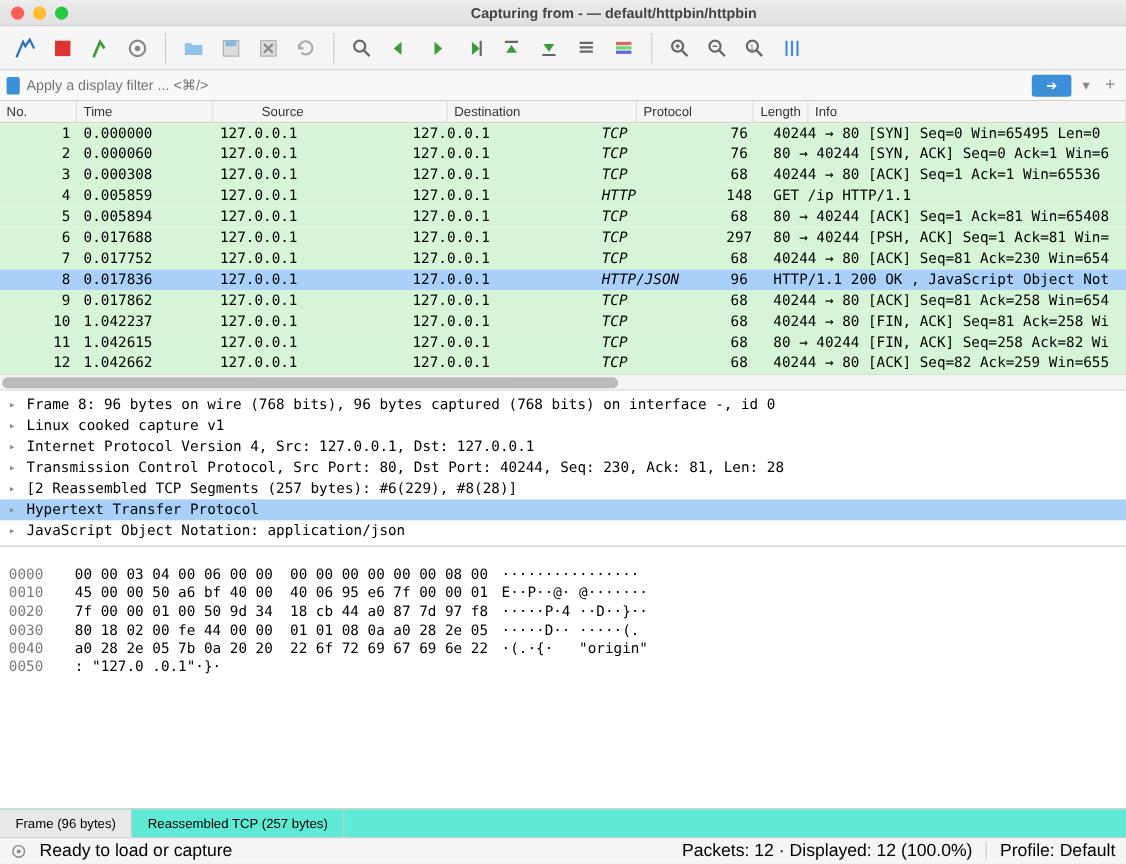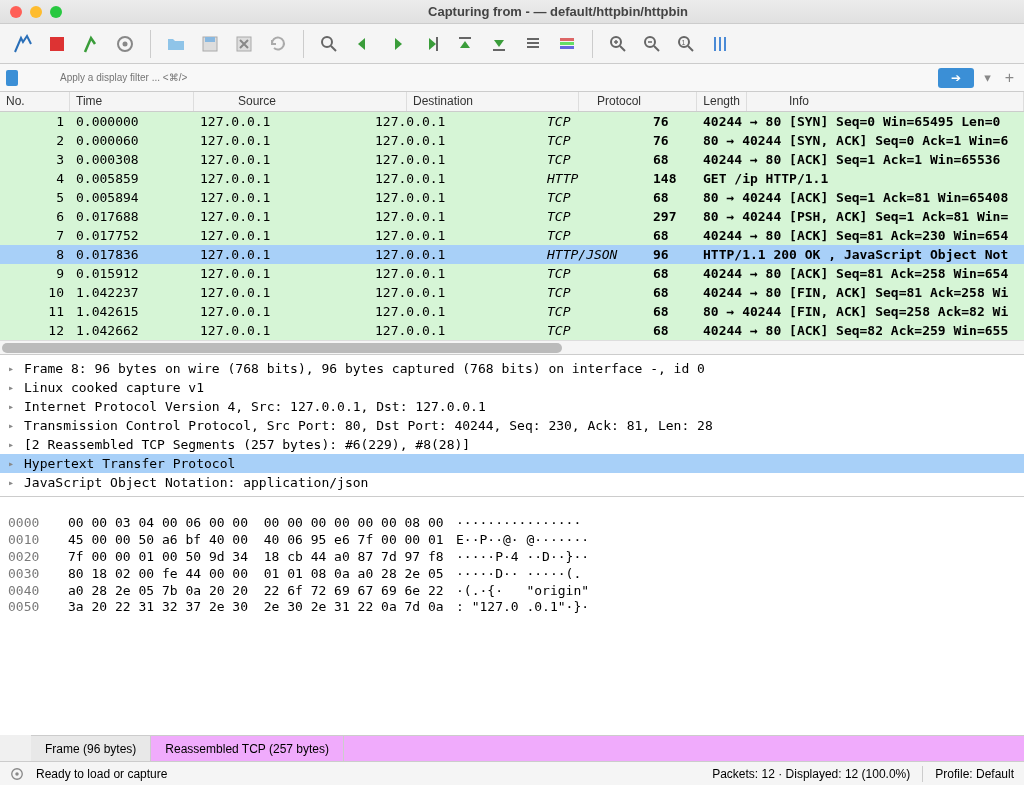"Apply a display filter ..." .filter-input { font-size: 10px -> 13px; margin-left: 36px -> none }
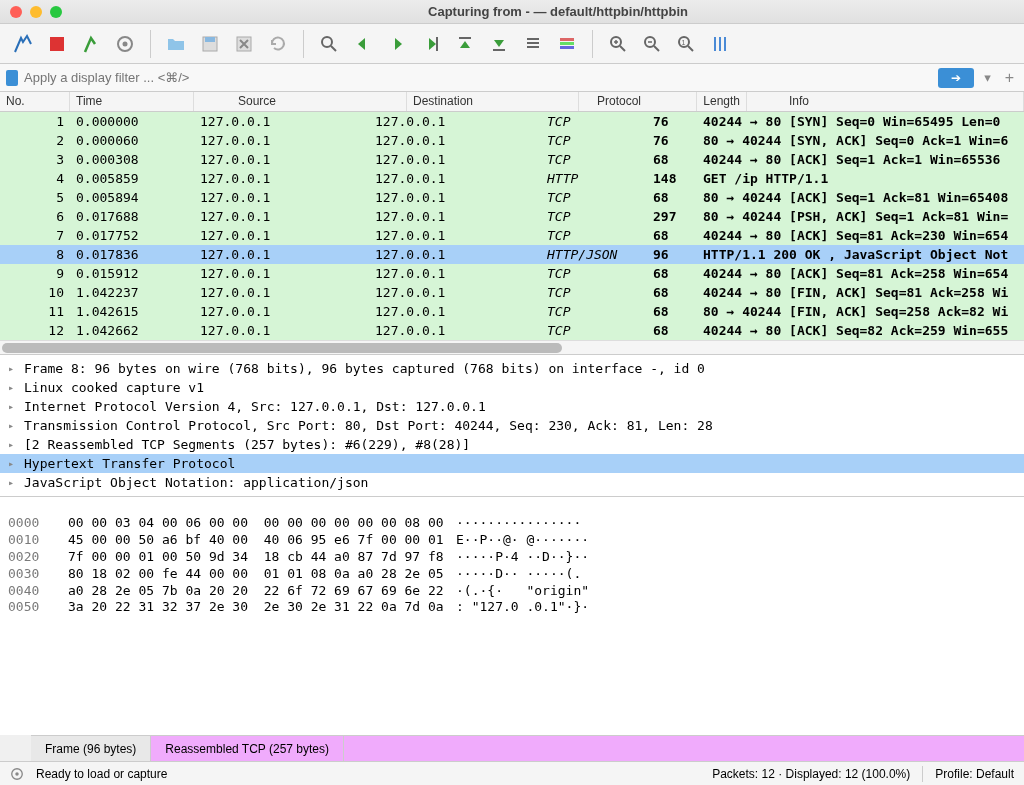"Protocol" .col-proto { margin-left: 12px -> none }
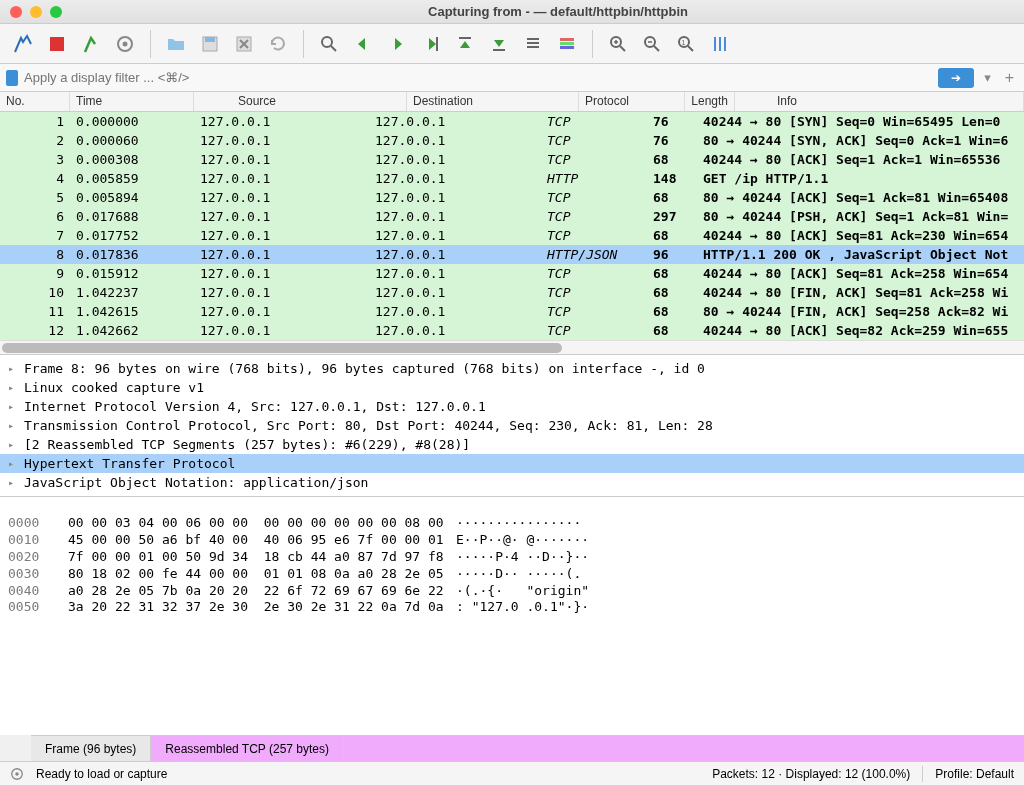"Info" .col-info { margin-left: 36px -> none }
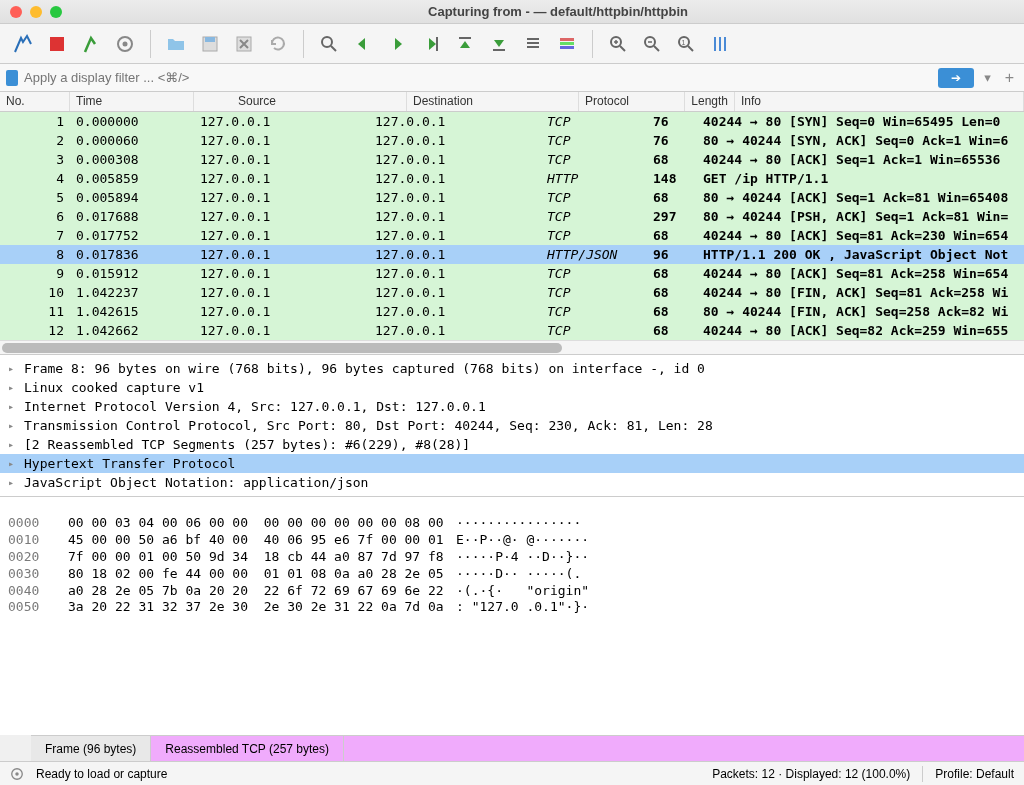"76" .cell-len { font-weight: bold -> none; text-align: left -> center }
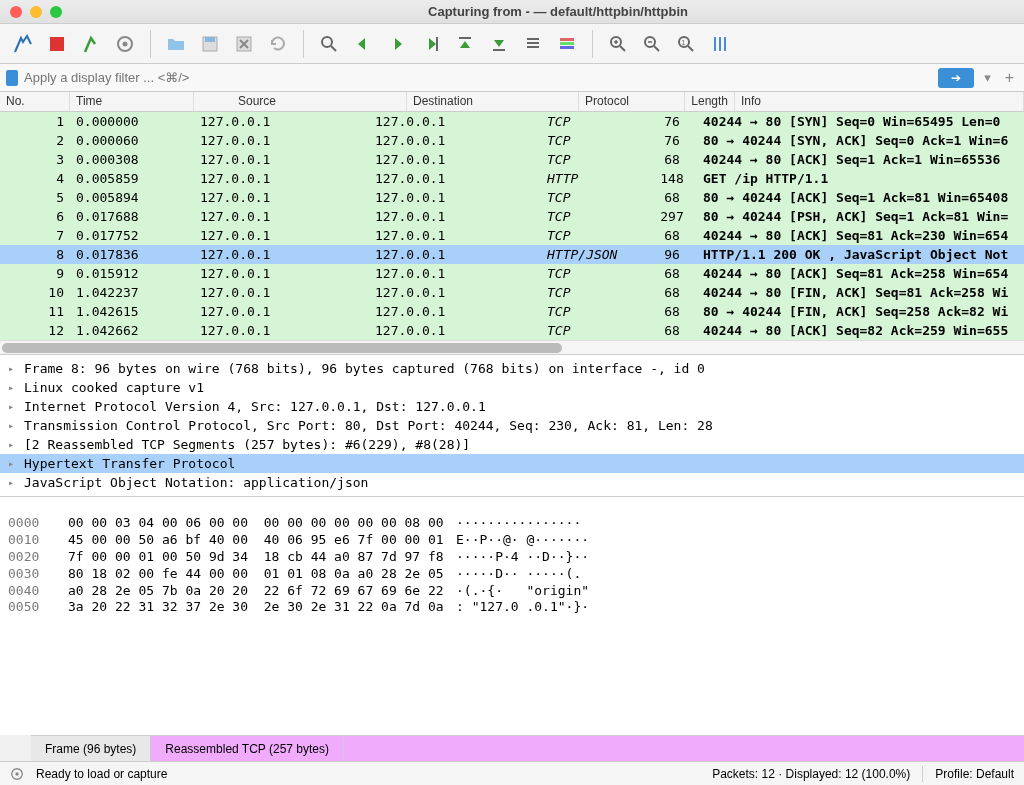"40244 → 80 [SYN] Seq=0" .cell-info { font-weight: bold -> none }
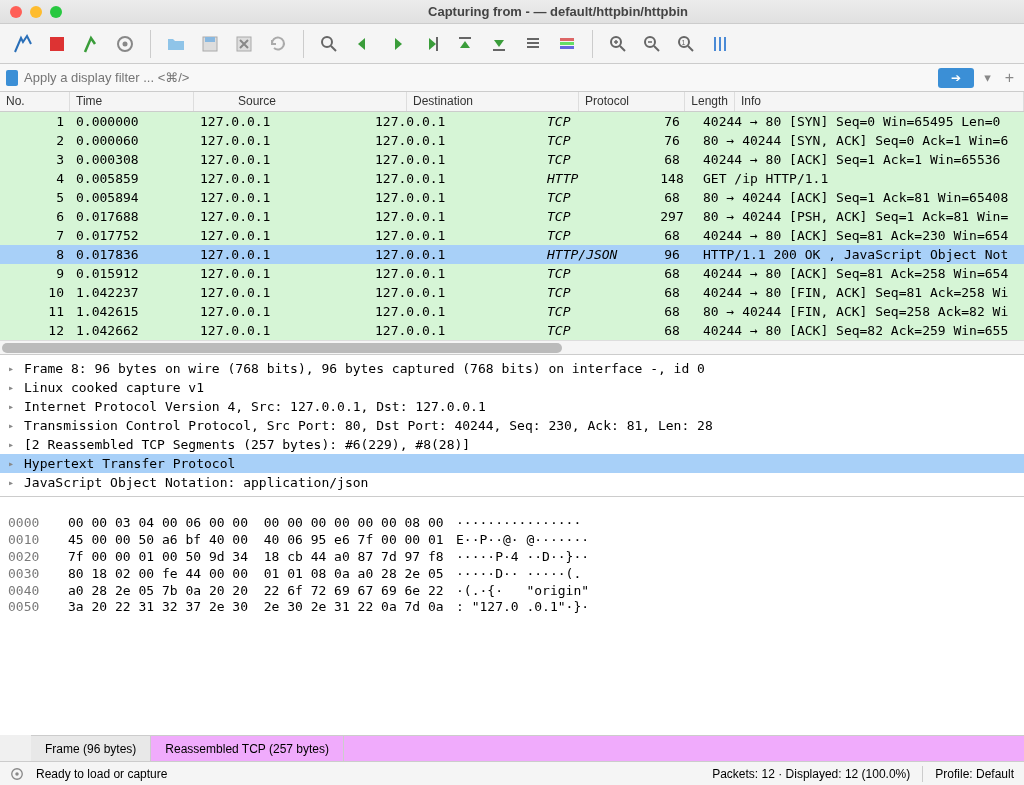"0.015912" div.cell-time { text: 0.015912 -> 0.017862 }
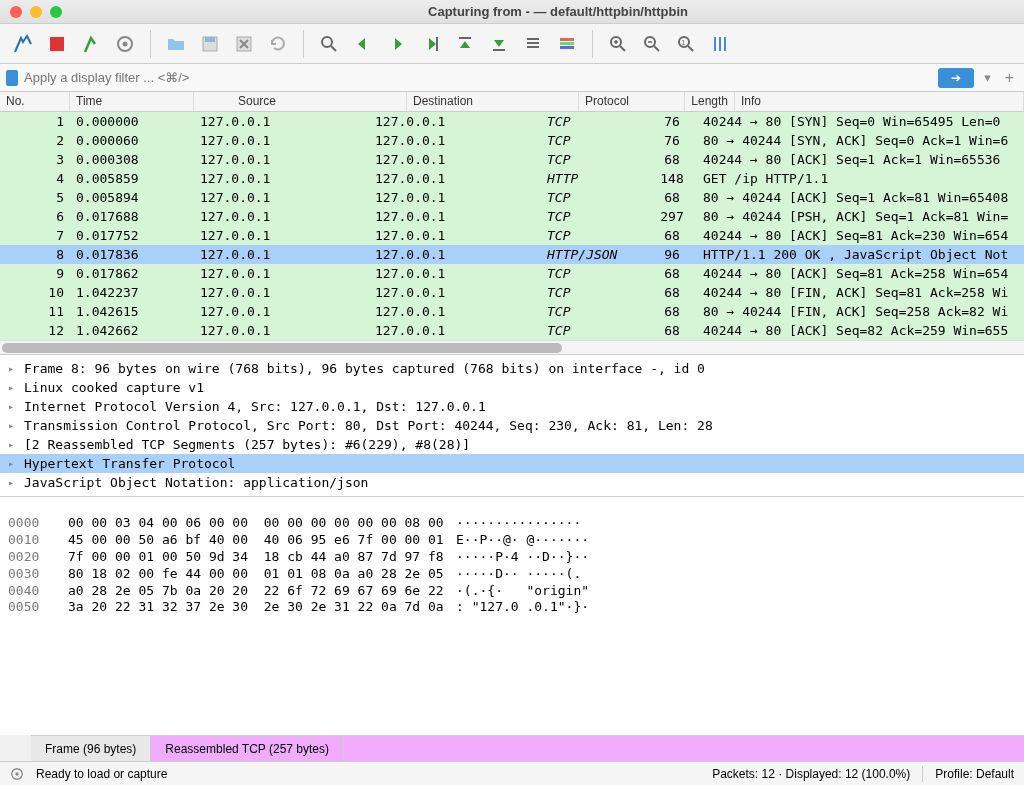"3a 20 22 31 32" span.hex-bytes { html: <span>3a 20 22 31 32 37 2e 30 2e 30 2e 31 22 0a 7d 0a</span> -> none }
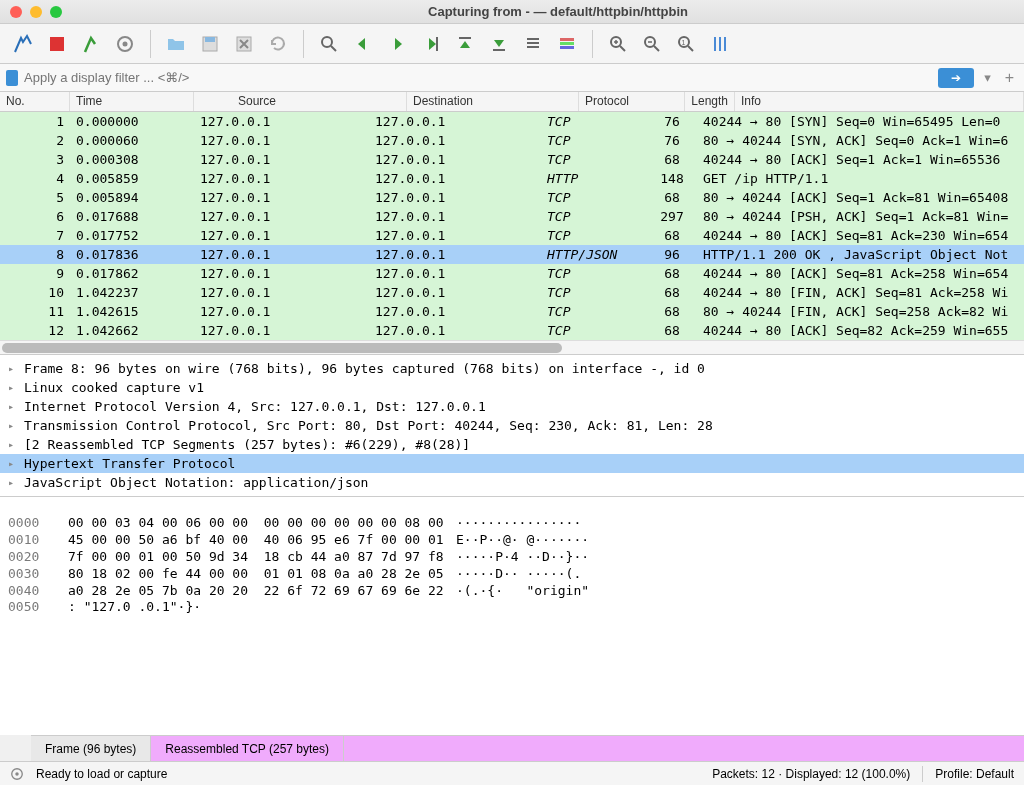"Frame (96 bytes)" .tabs { background: #f0abfc -> #5eead4; margin-left: 31px -> none }
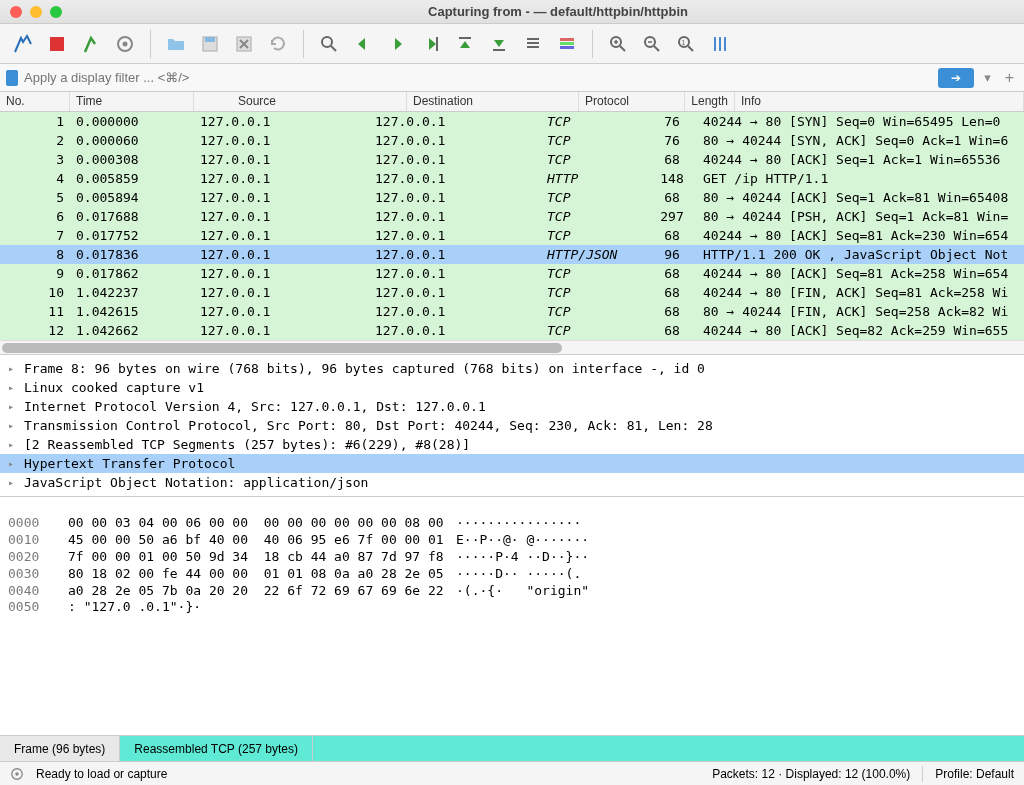"Ready to load or capture" .statusbar { font-size: 12px -> 16px }
